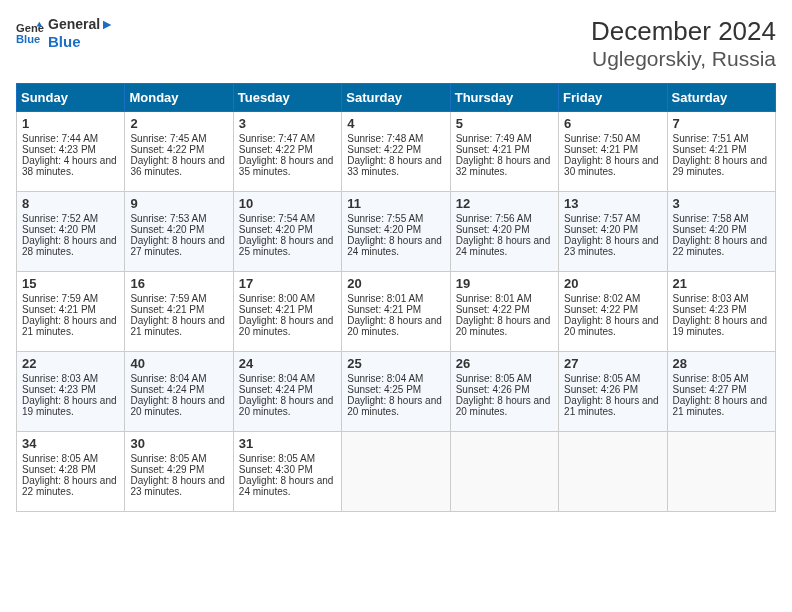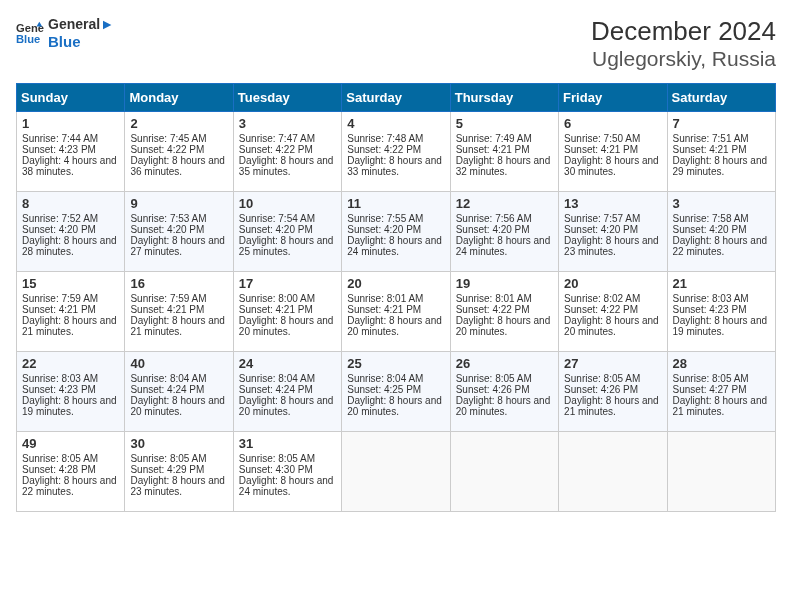"49" span.day-num { text: 49 -> 34 }
